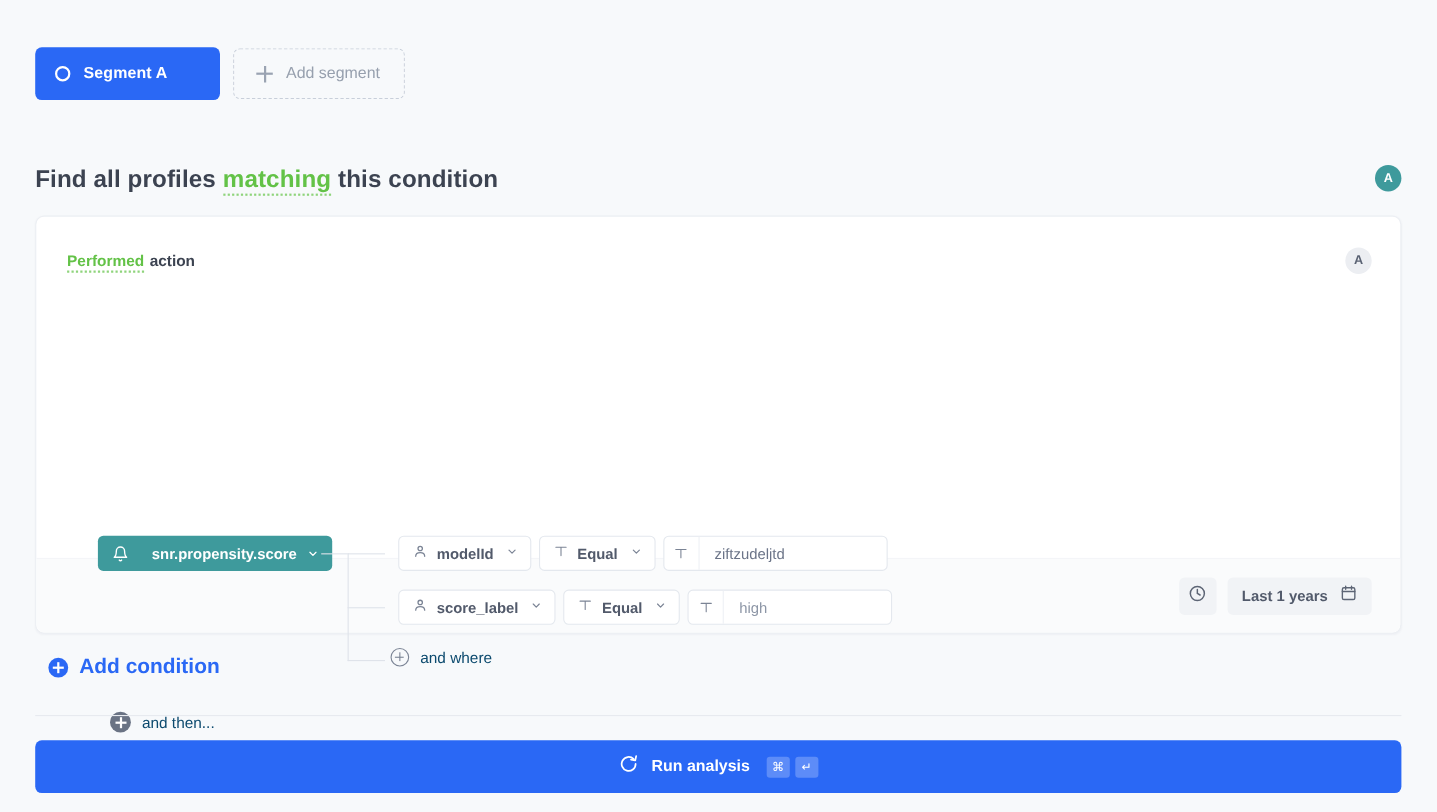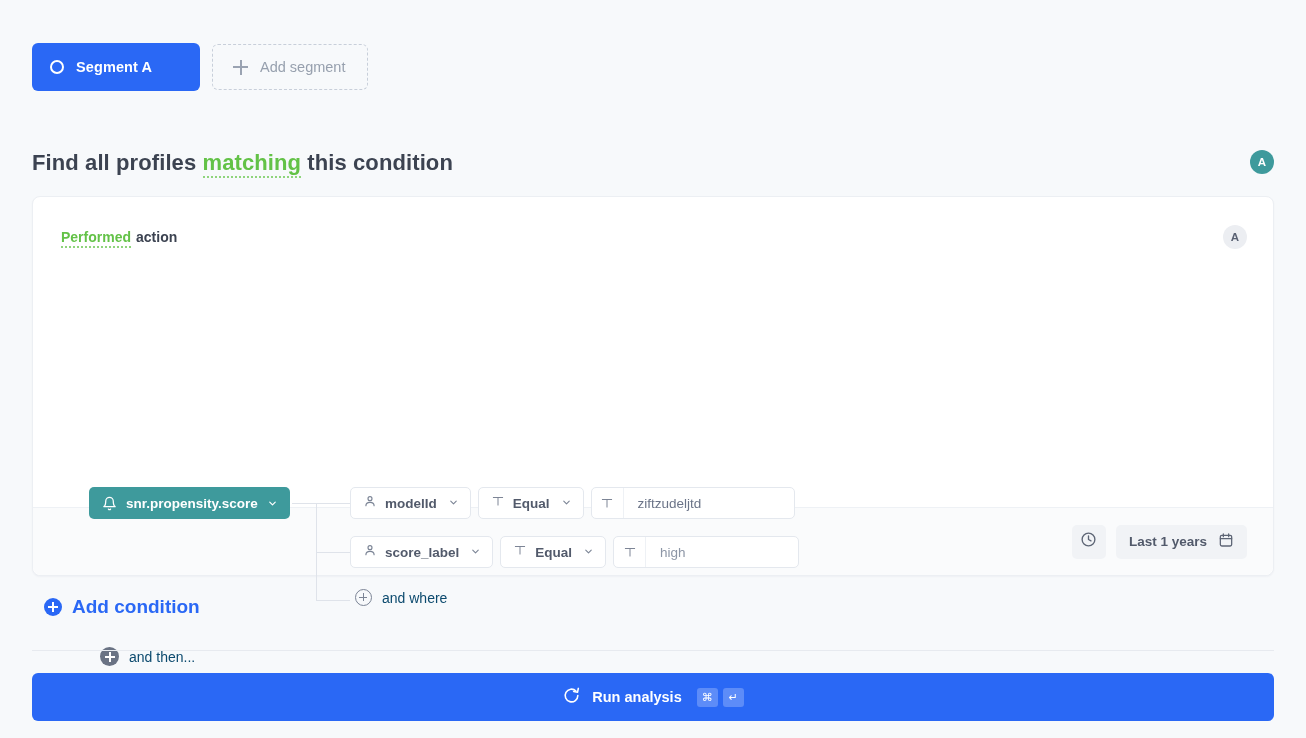"snr.propensity.score" .event-pill .label { margin-left: none -> 12px }
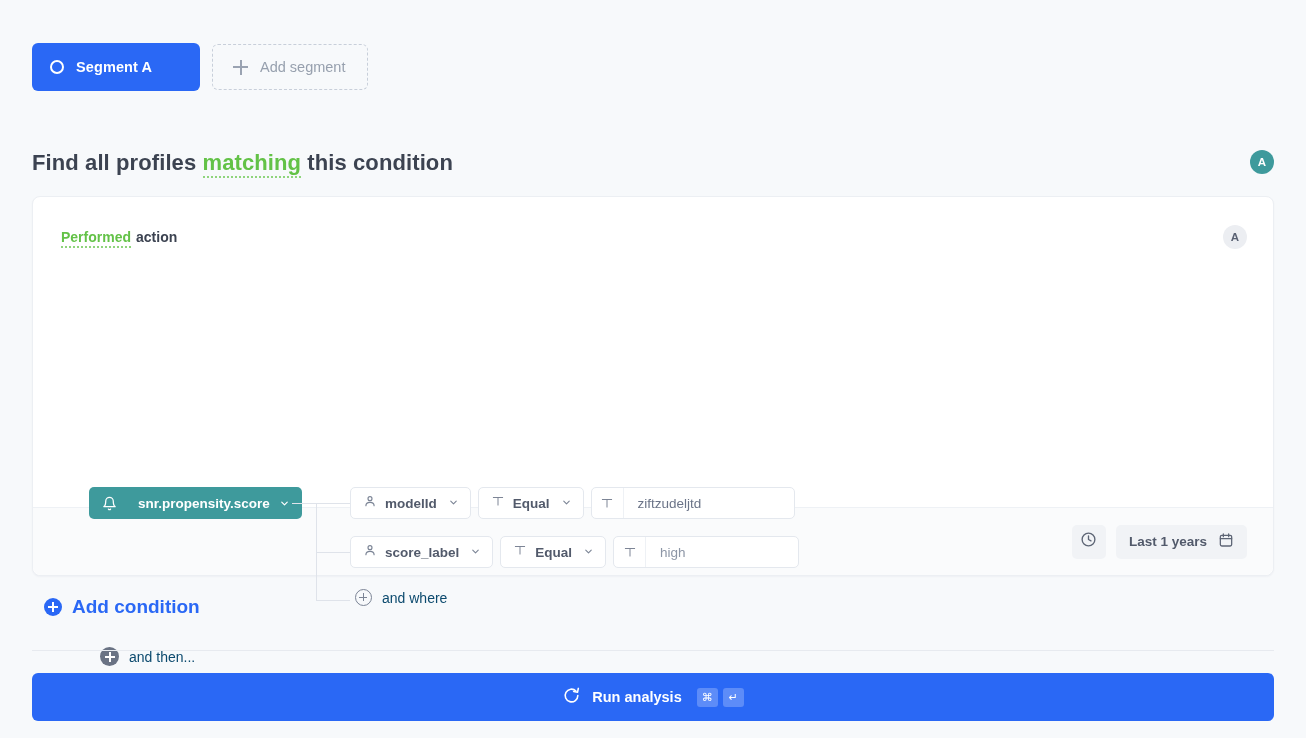"modelId" .filter-row { margin-left: none -> 12px }
